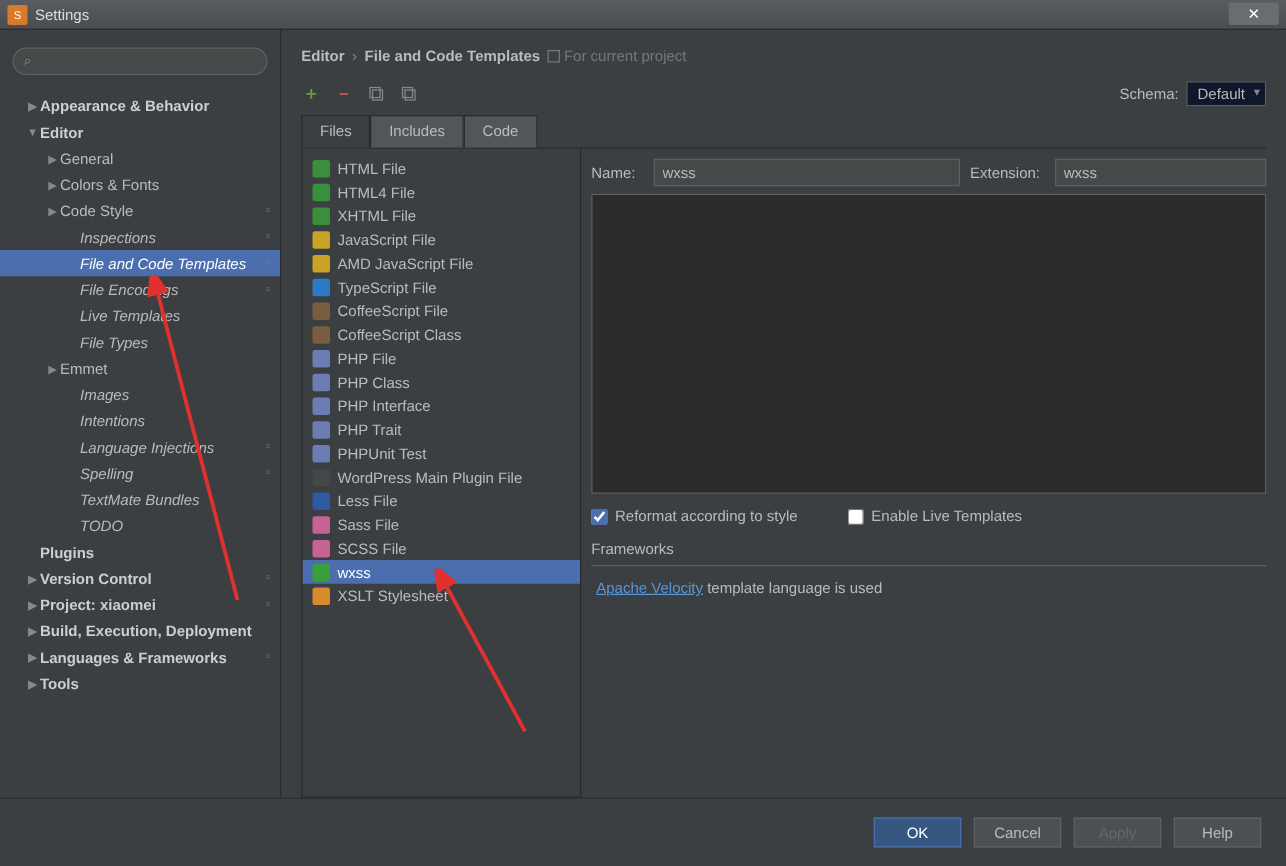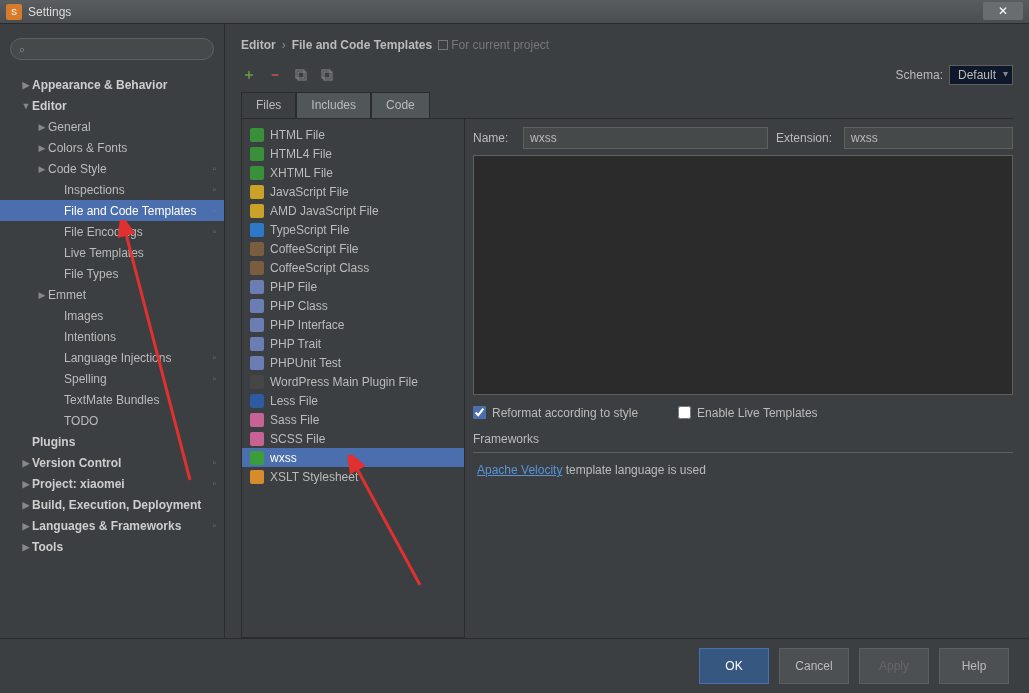"Inspections" .indent2 { font-style: none -> italic }
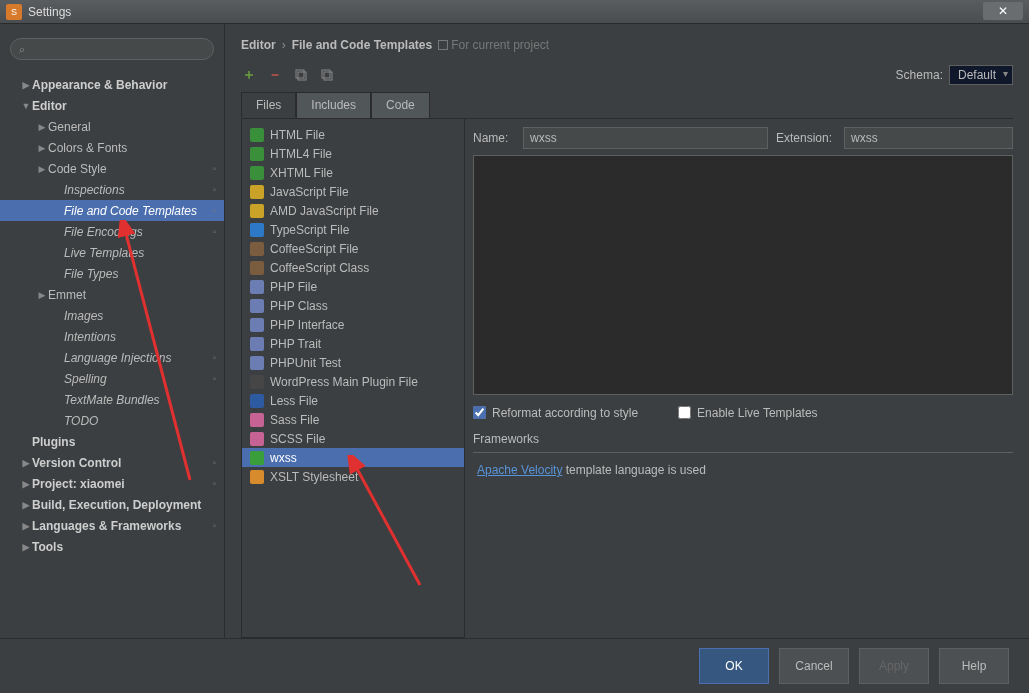"Reformat according to style" .checks label { align-items: flex-start -> center }
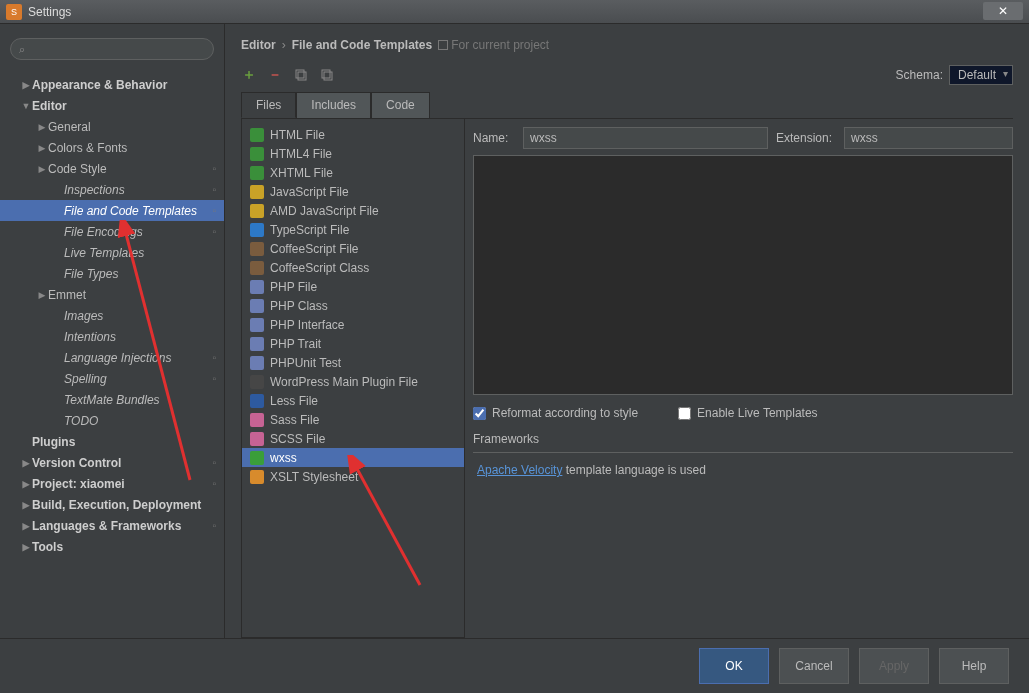"OK" .footer button { height: 36px -> 24px }
